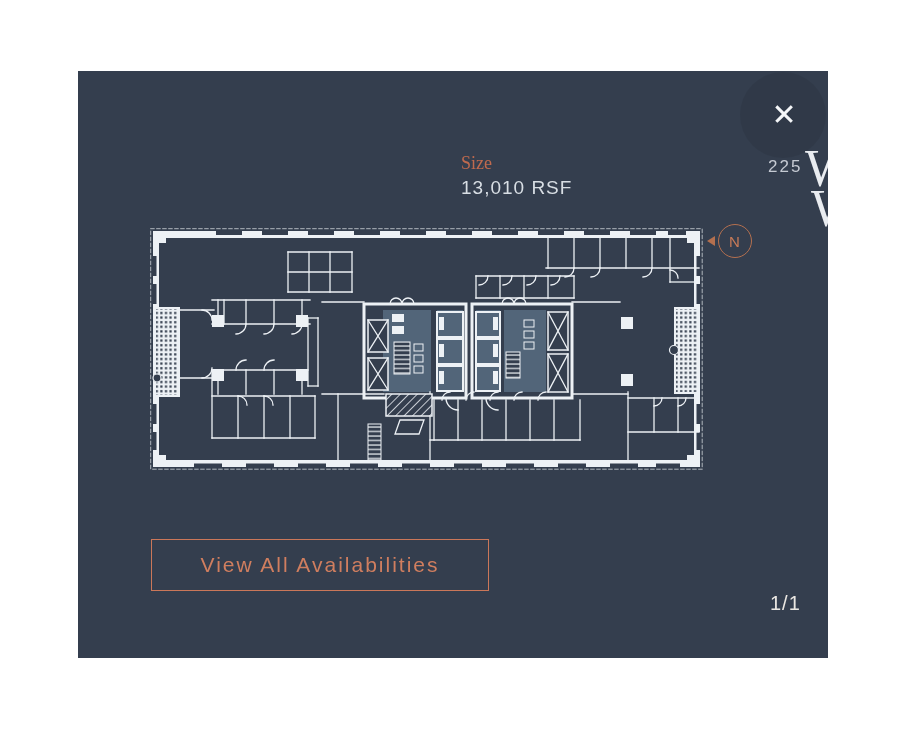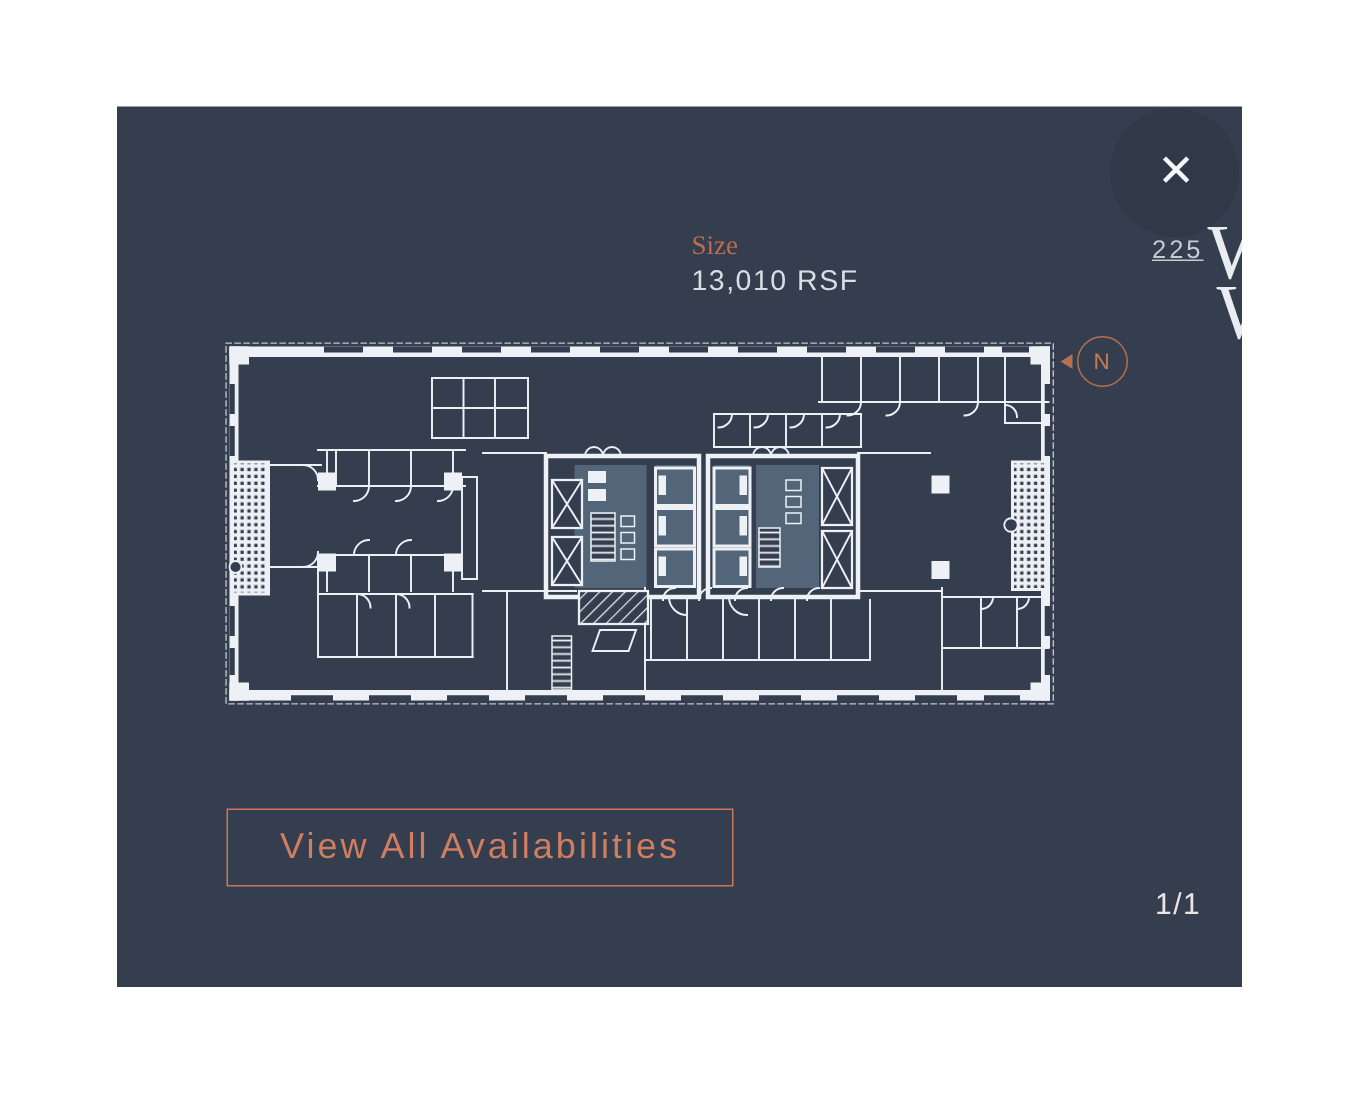"225" .logo .prefix { text-decoration: underline -> none }
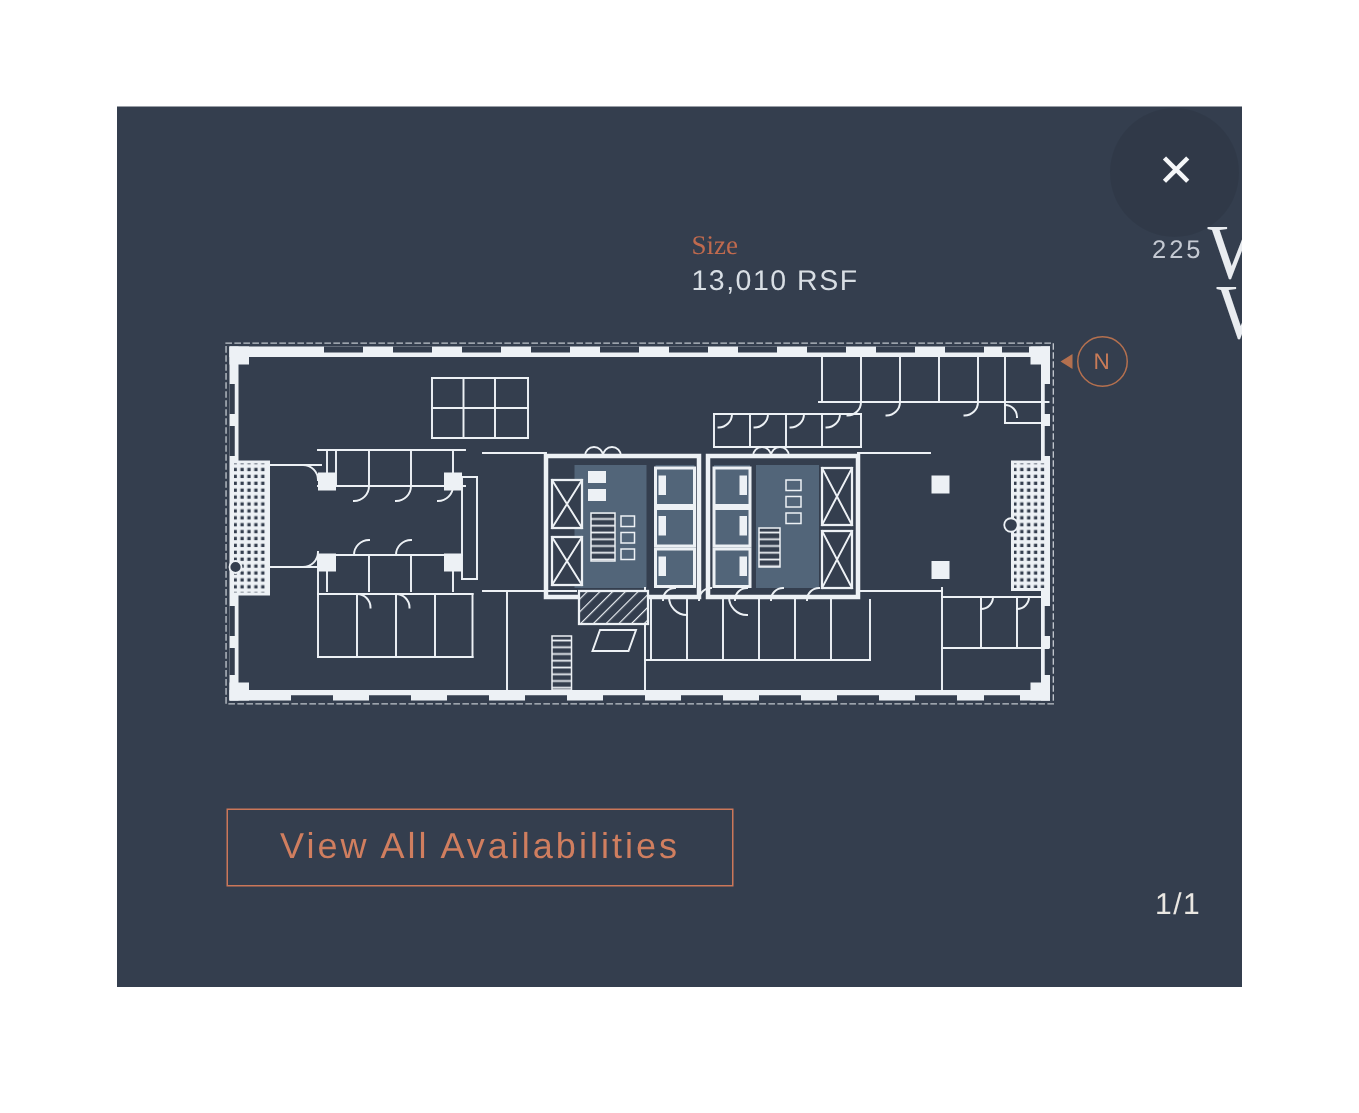"View All Availabilities" .cta { font-size: 24px -> 21px }
